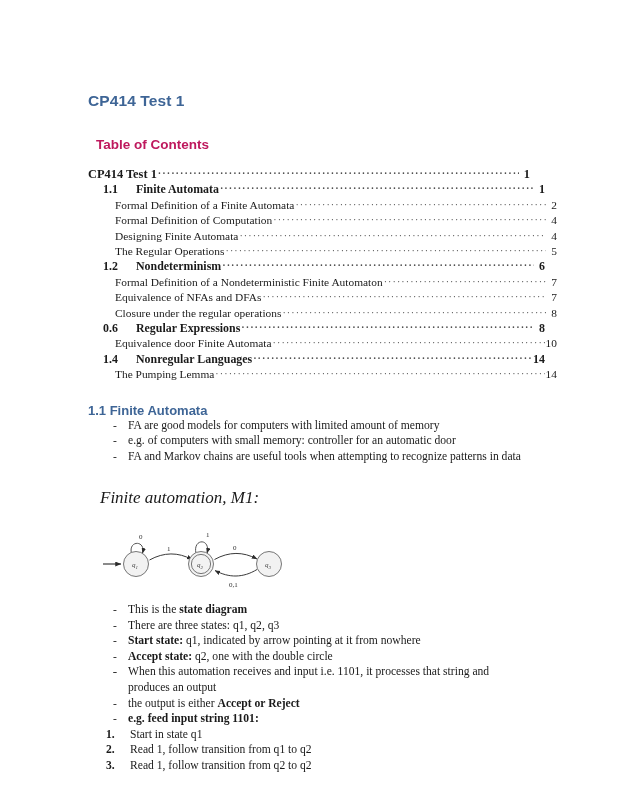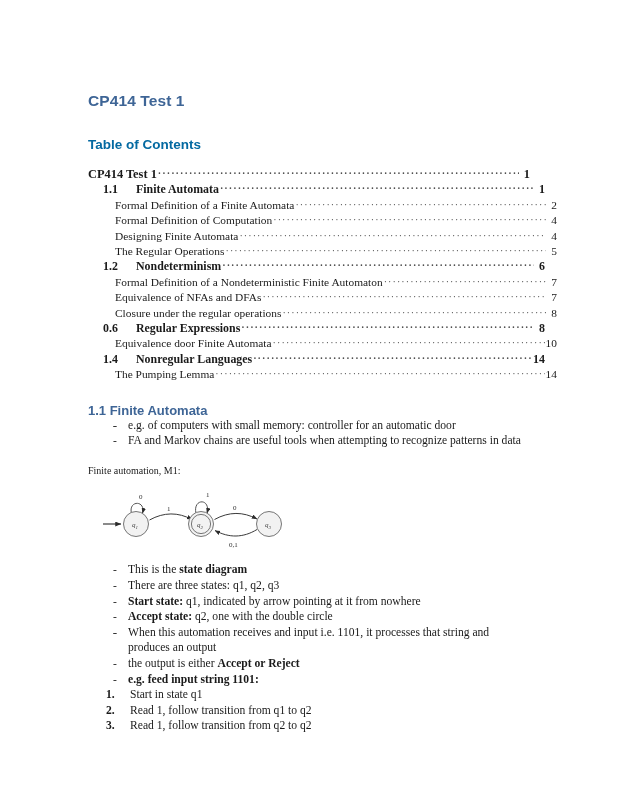"Table of Contents" .toc-heading { color: #0369a1 -> #be185d; margin: 0 -> 8px }
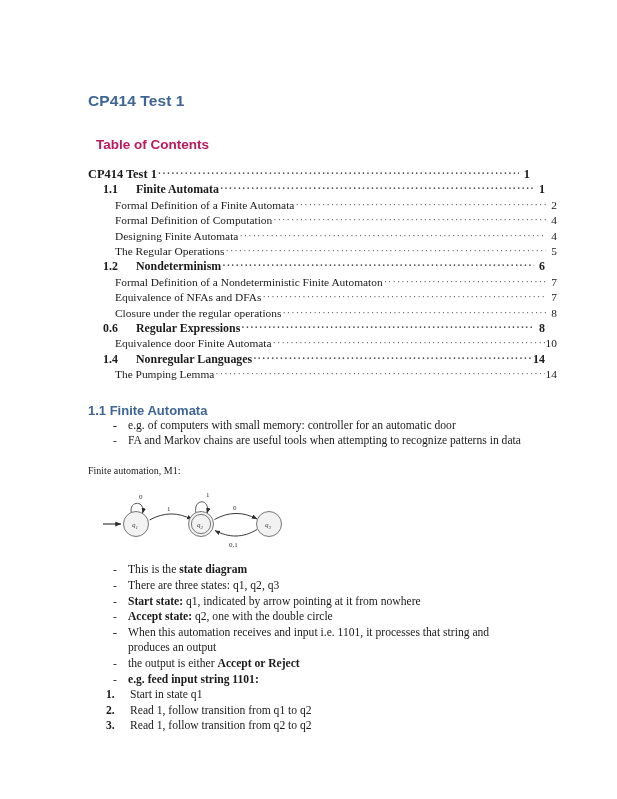"FA are good models for" span { html: none -> <span>FA are good models for computers with limited amount of memory</span> }
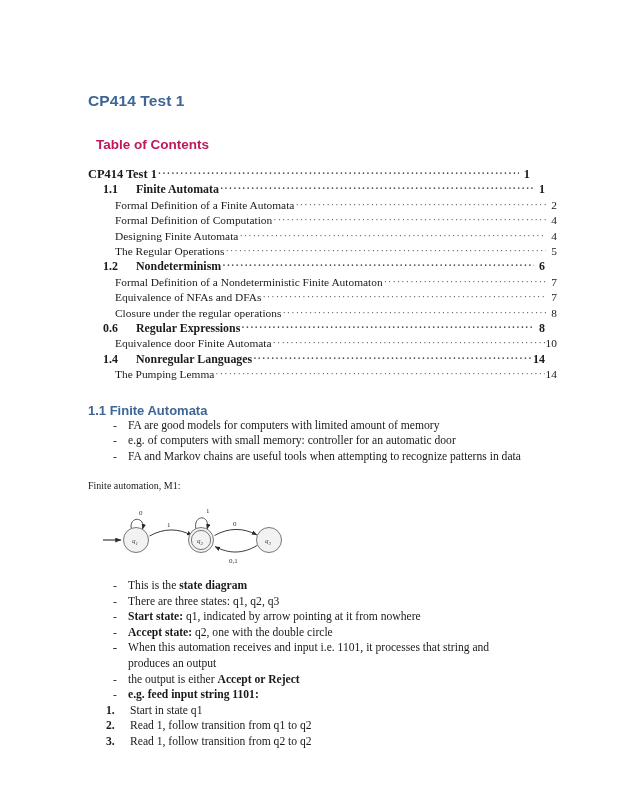"Finite automation, M1:" .para { font-size: 10px -> 17px; font-style: none -> italic; margin: 0 -> 12px }
